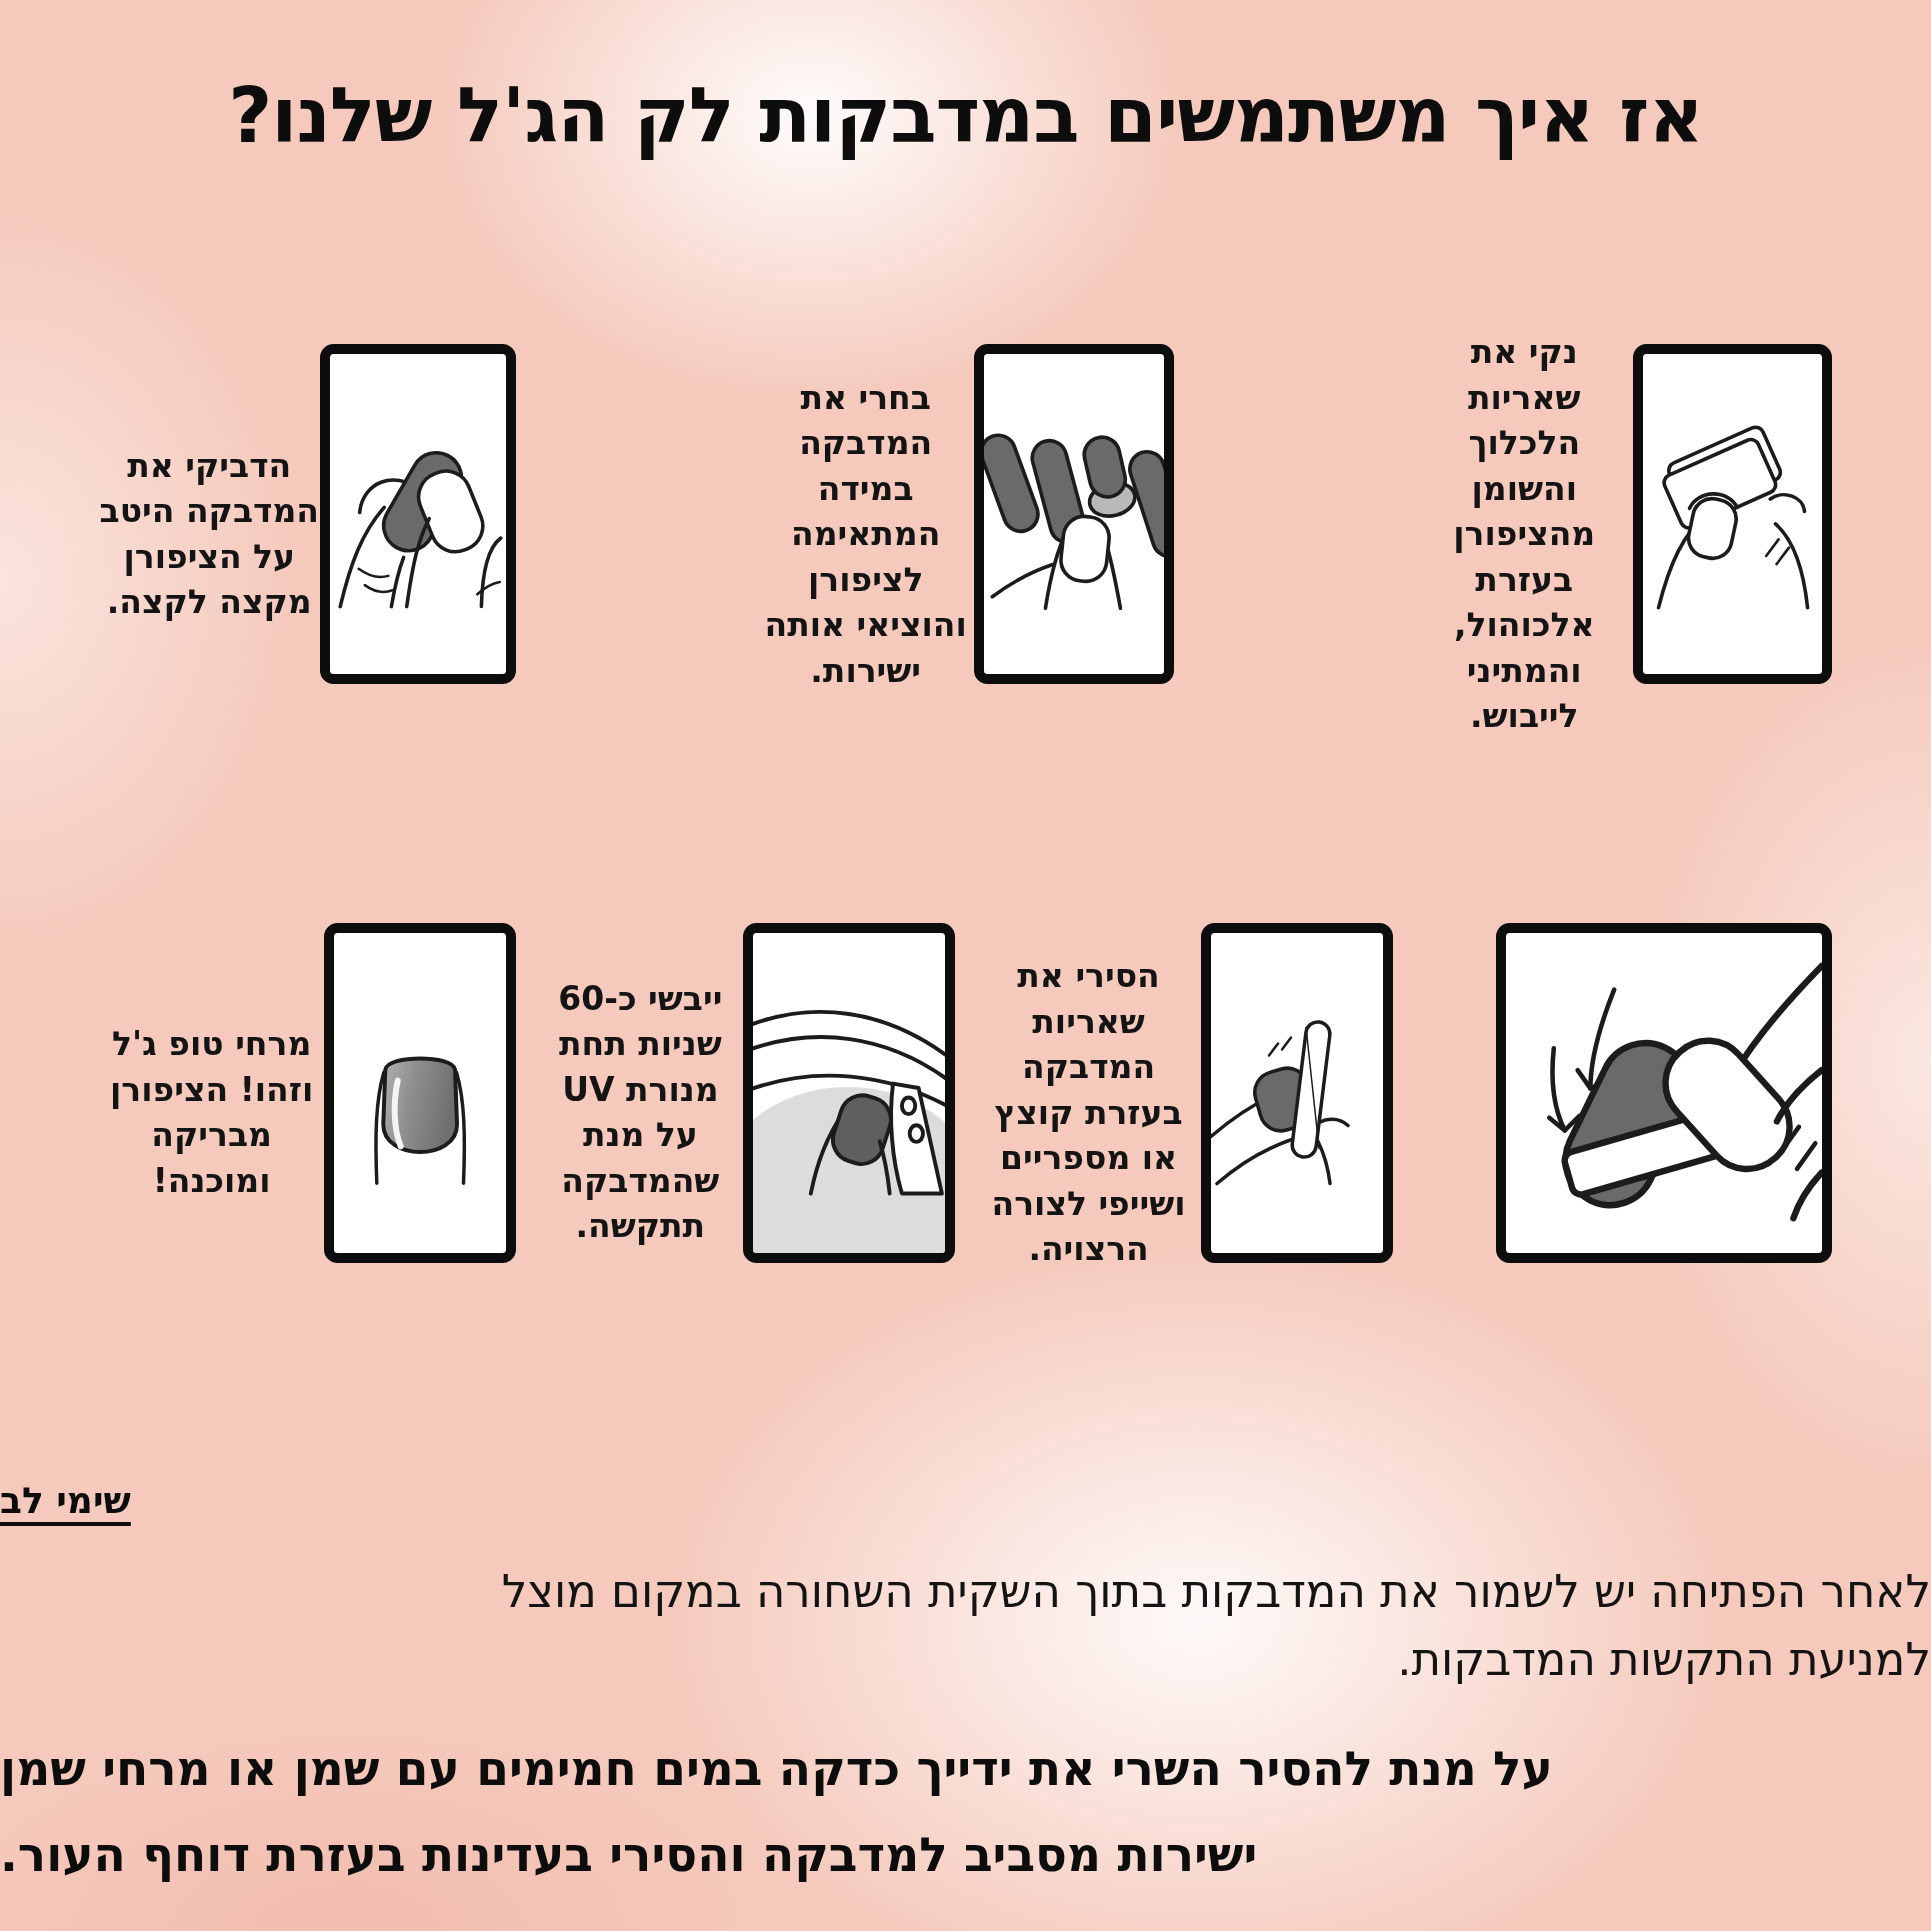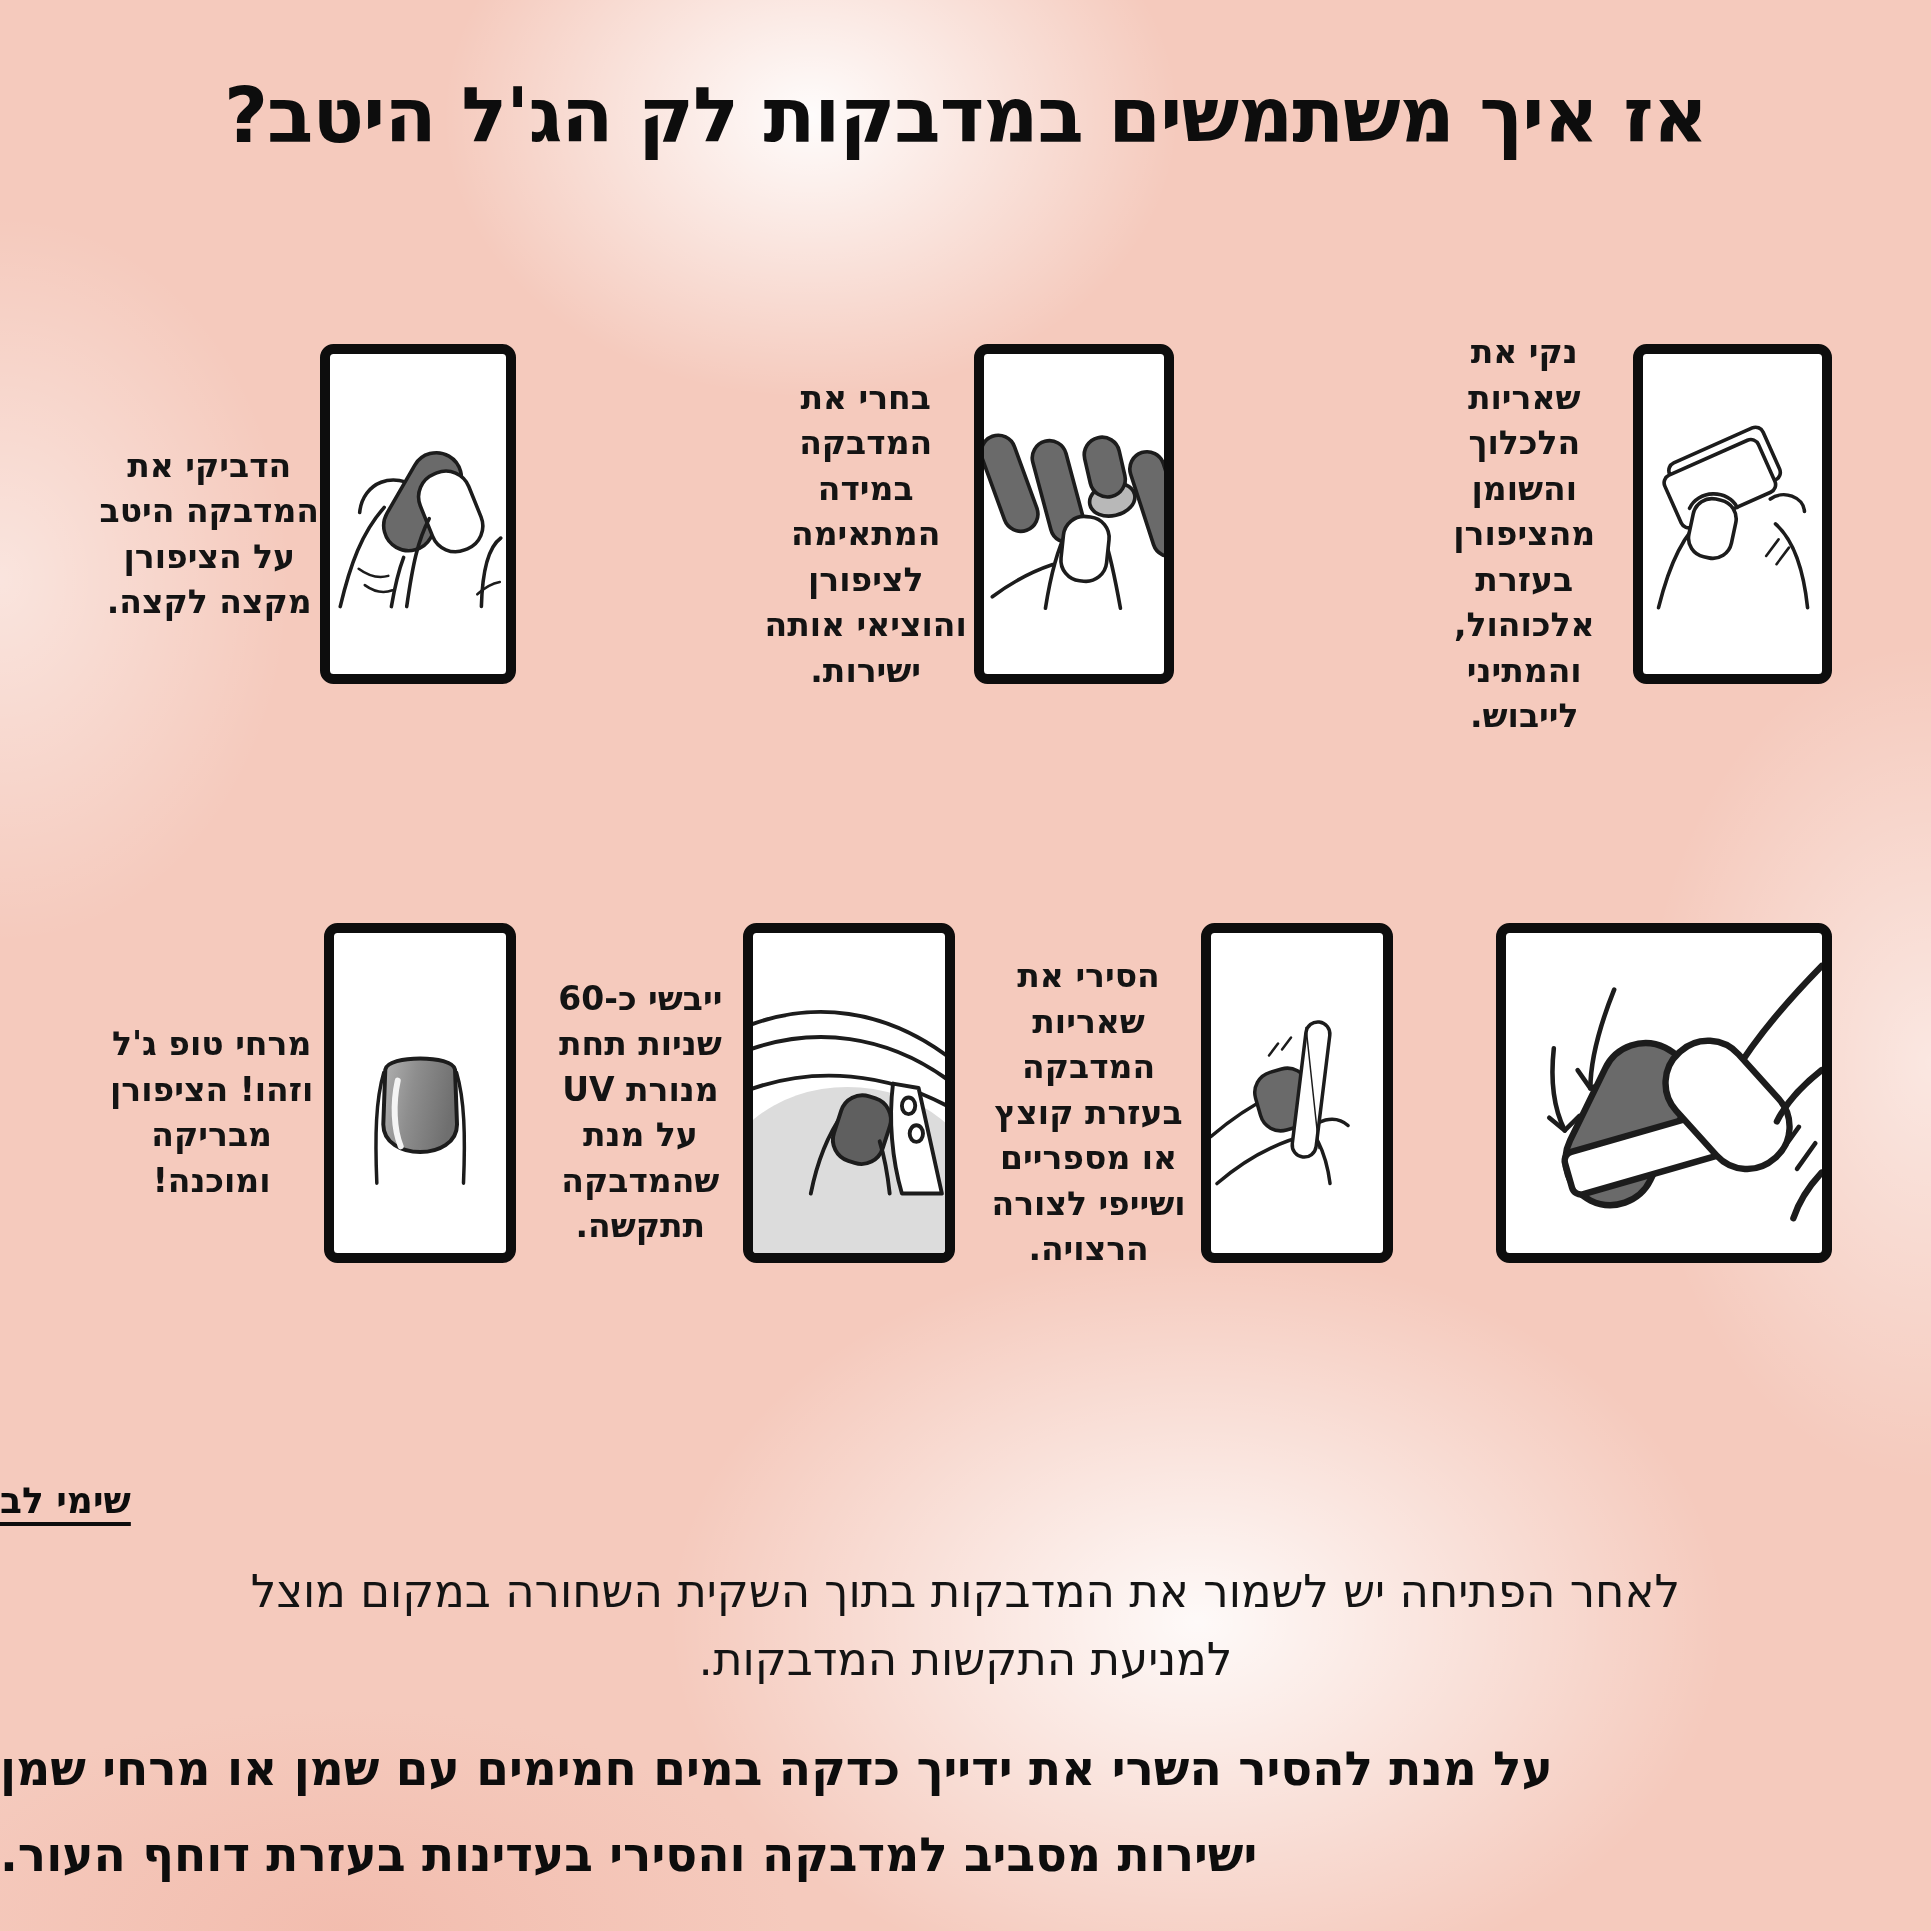"אז איך משתמשים במדבקות לק" div.title { text: היטב -> שלנו }
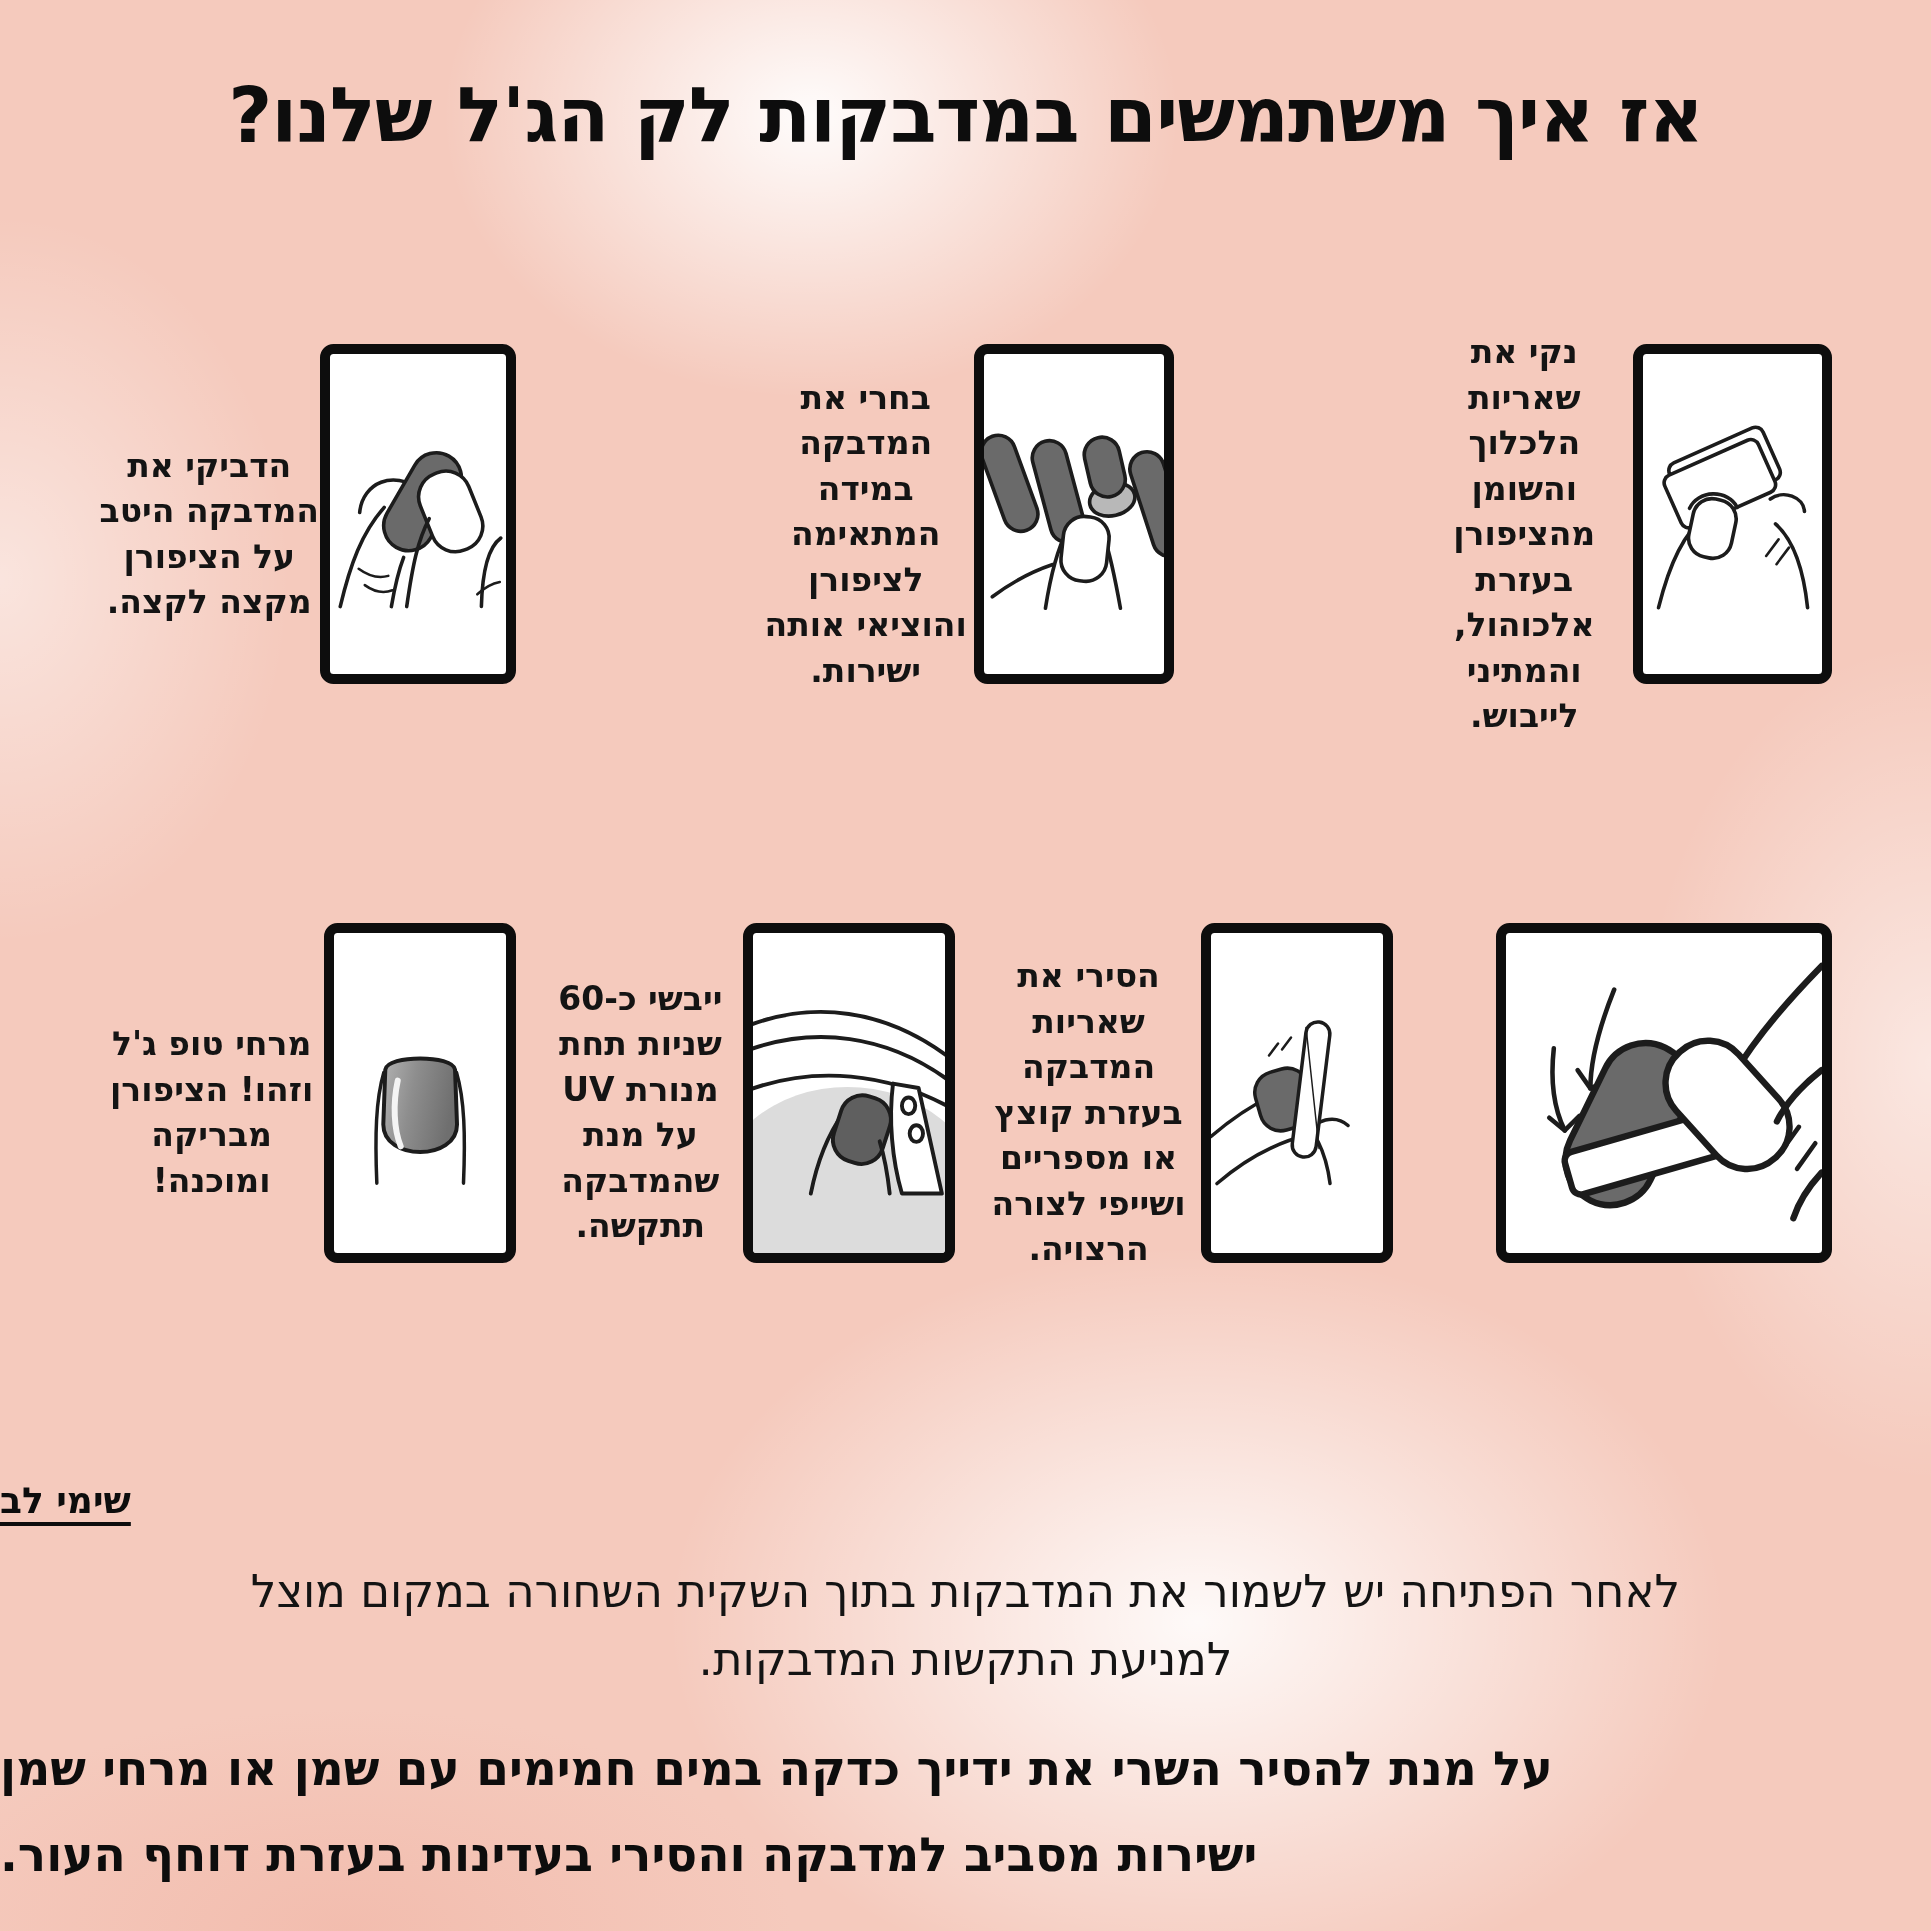"לאחר הפתיחה יש לשמור את" .note-body { text-align: center -> right }
